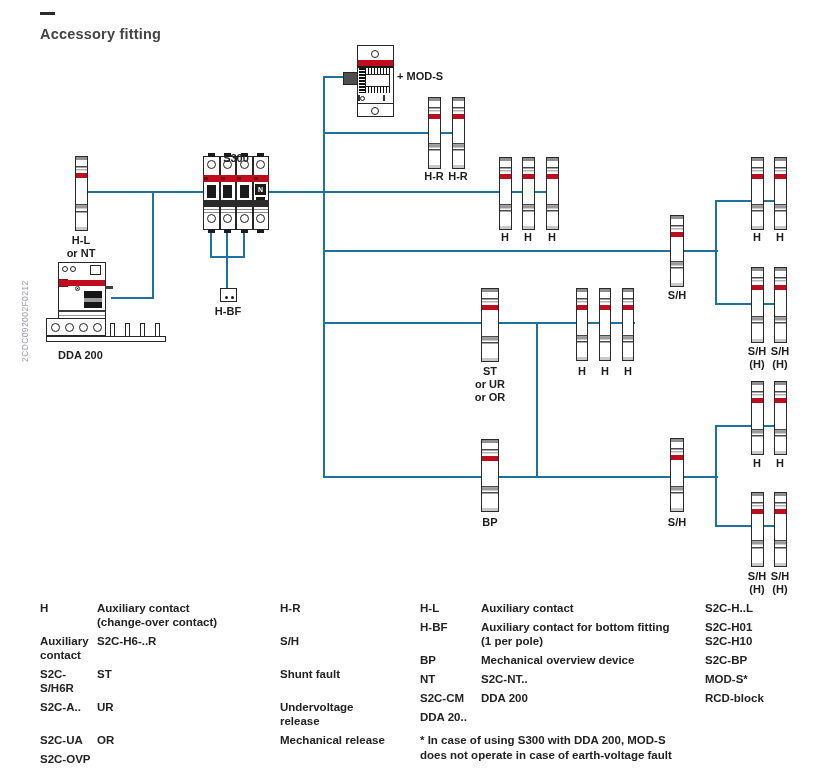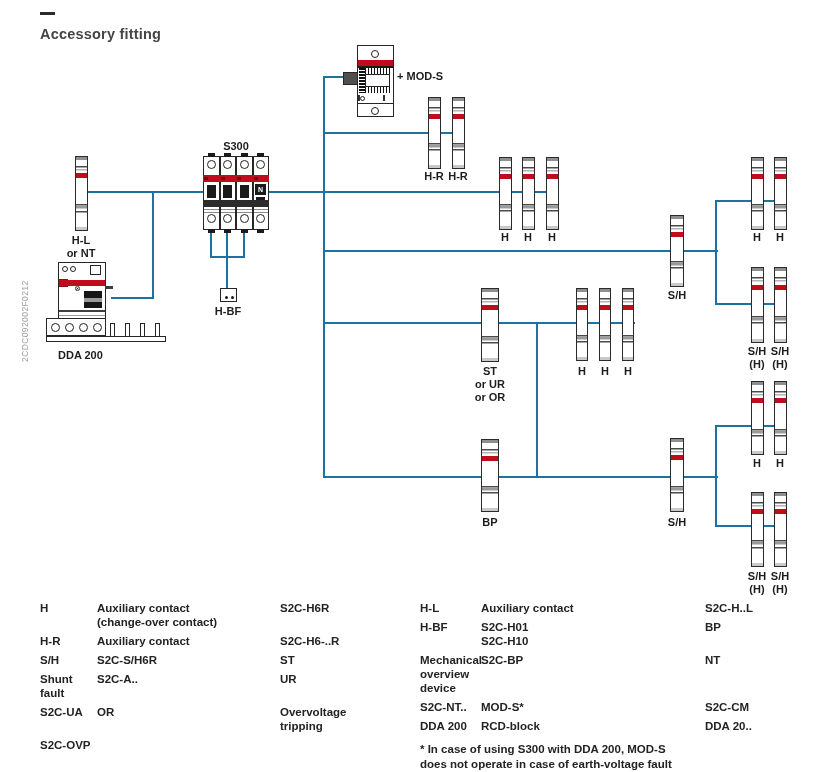"S300" div.dlabel { top: 140px -> 152px }
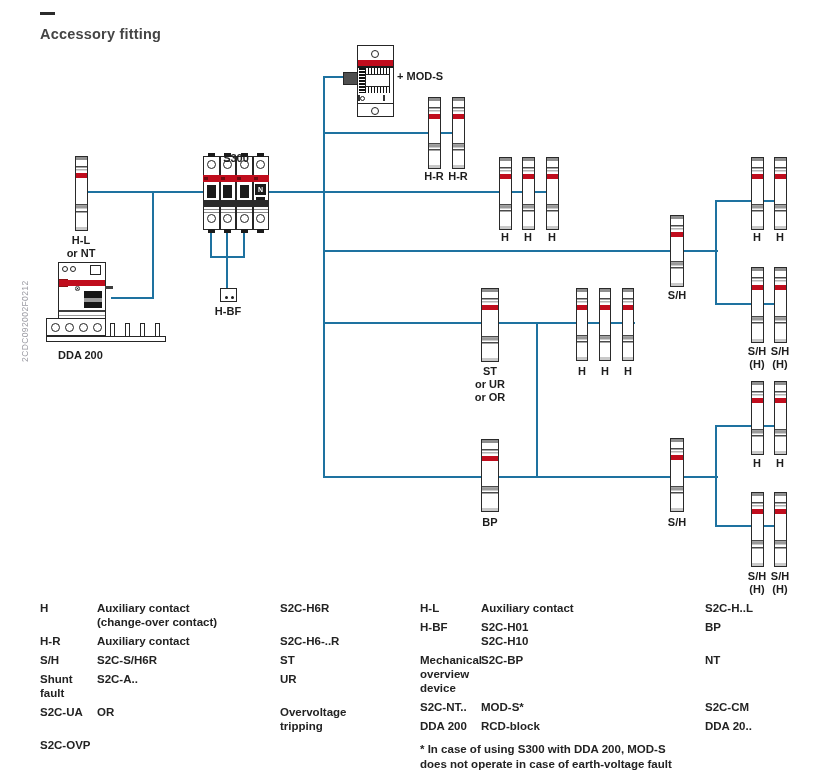"S2C-H6R" div.lg-code { html: <div>S2C-H6R</div> -> none }
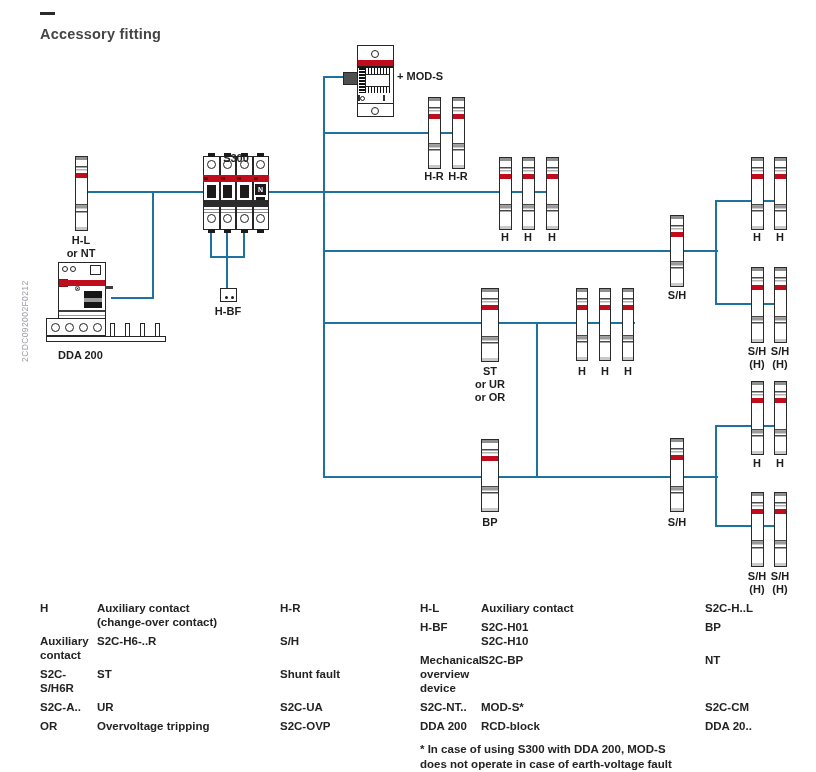"Auxiliary contact for bottom fitting" div.lg-desc { html: none -> <div>Auxiliary contact for bottom fitting (1 per pole)</div> }
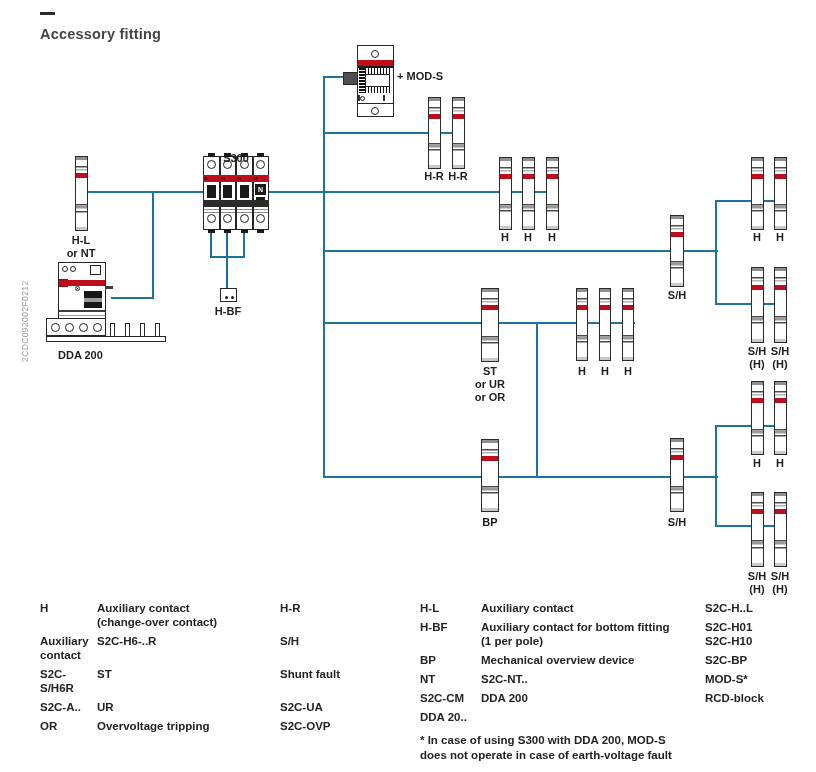"Undervoltage release" div.lg-desc { html: none -> <div>Undervoltage release</div> }
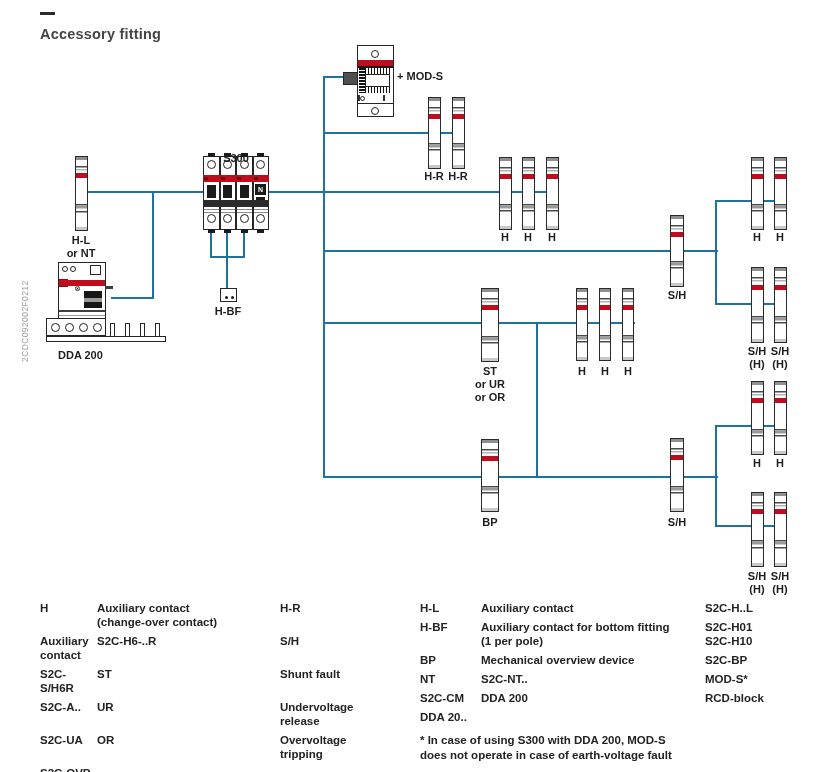"Overvoltage tripping" div.lg-desc { text: Overvoltage tripping -> Mechanical release }
